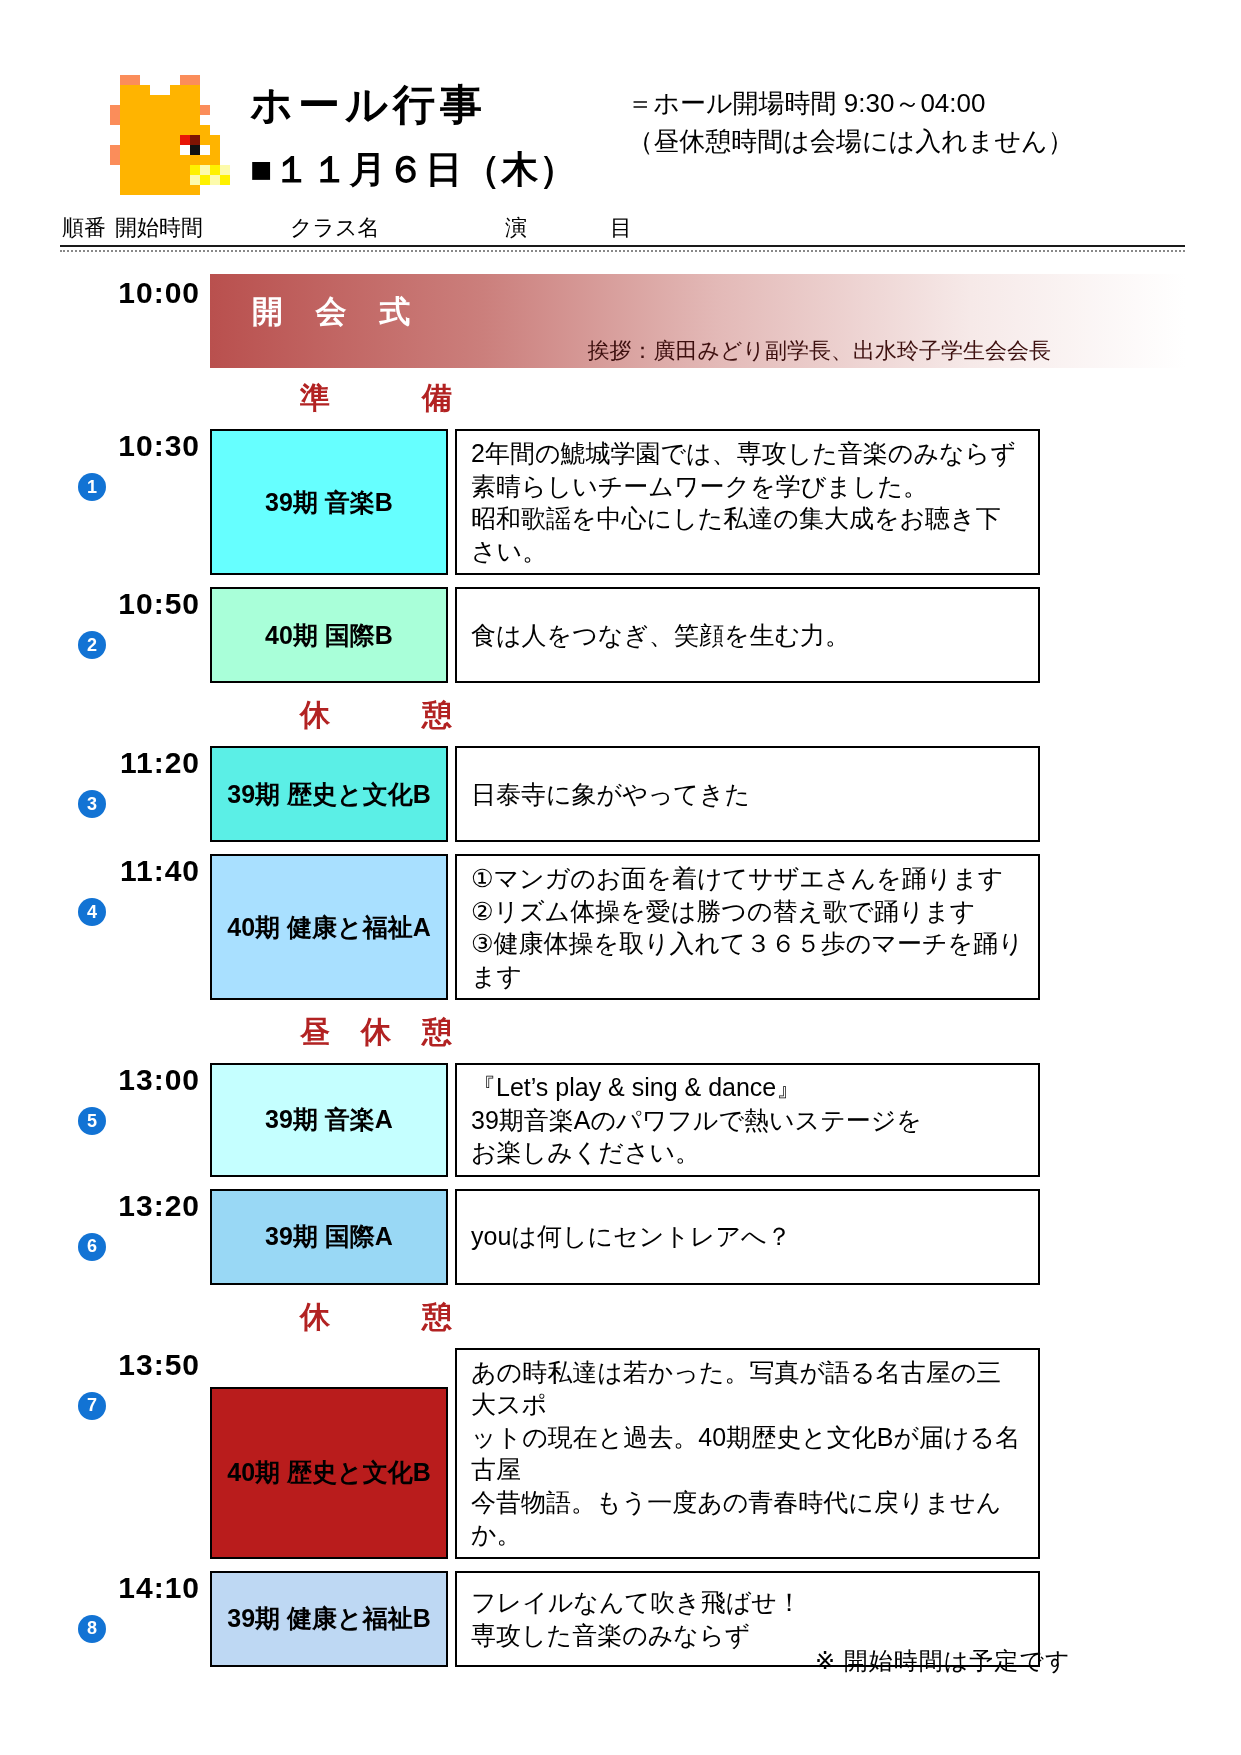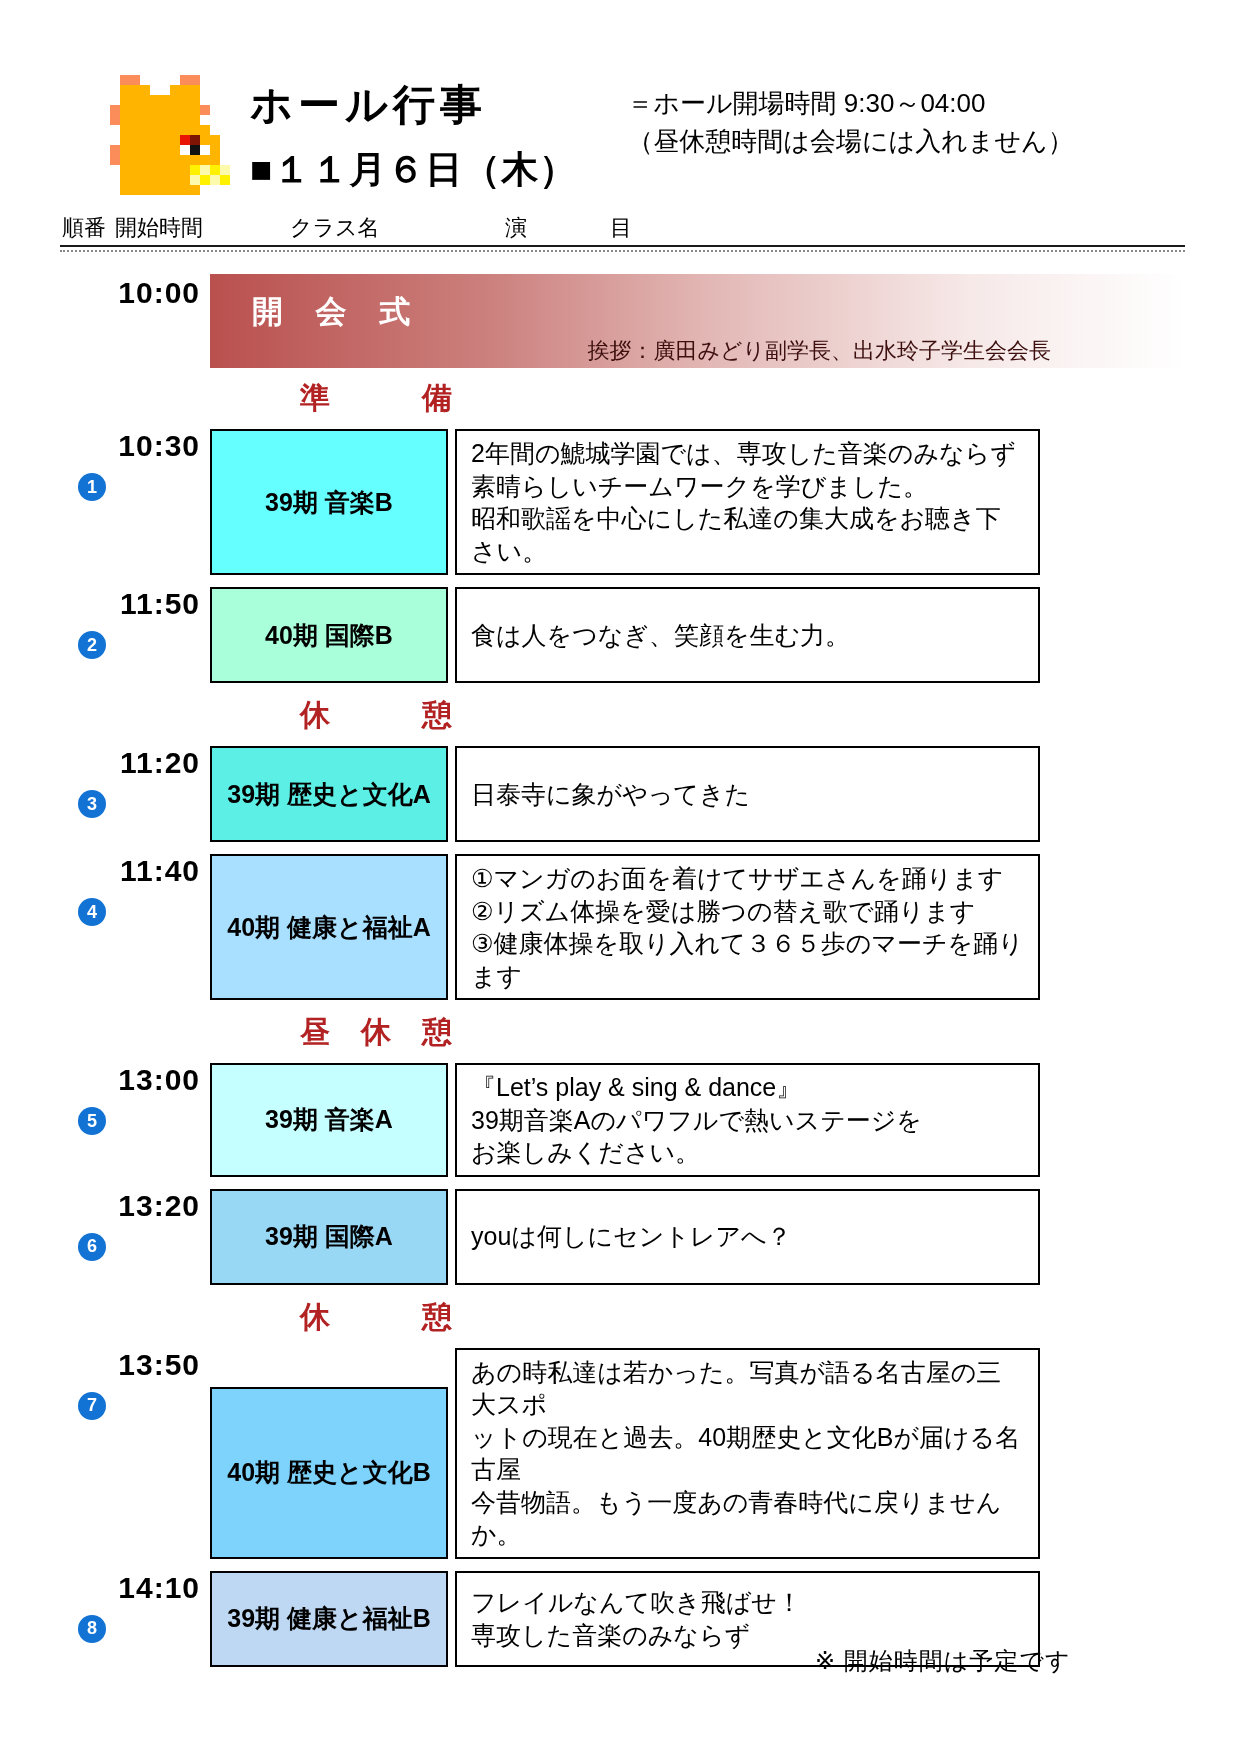"11:50" div.row-time { text: 11:50 -> 10:50 }
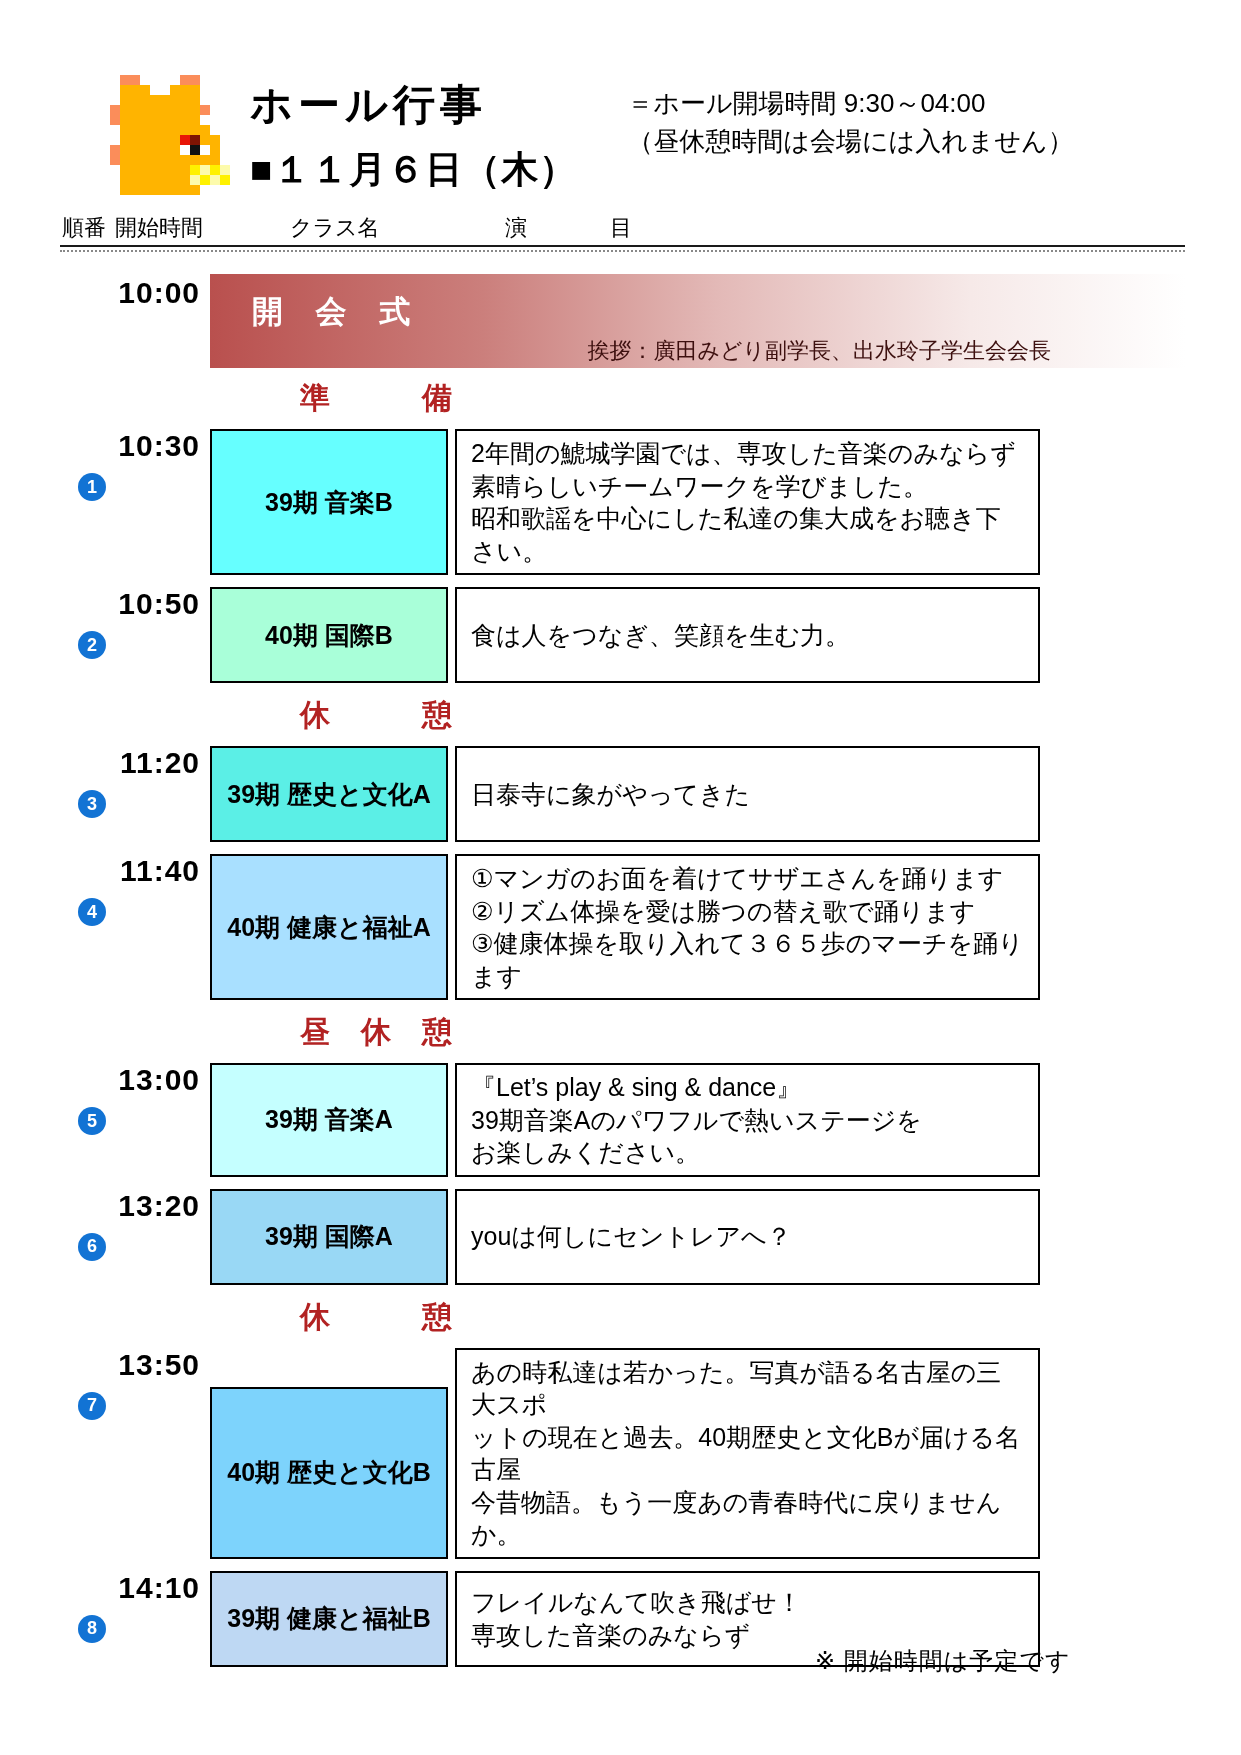"39期 歴史と文化A" div.class-box { text: A -> B }
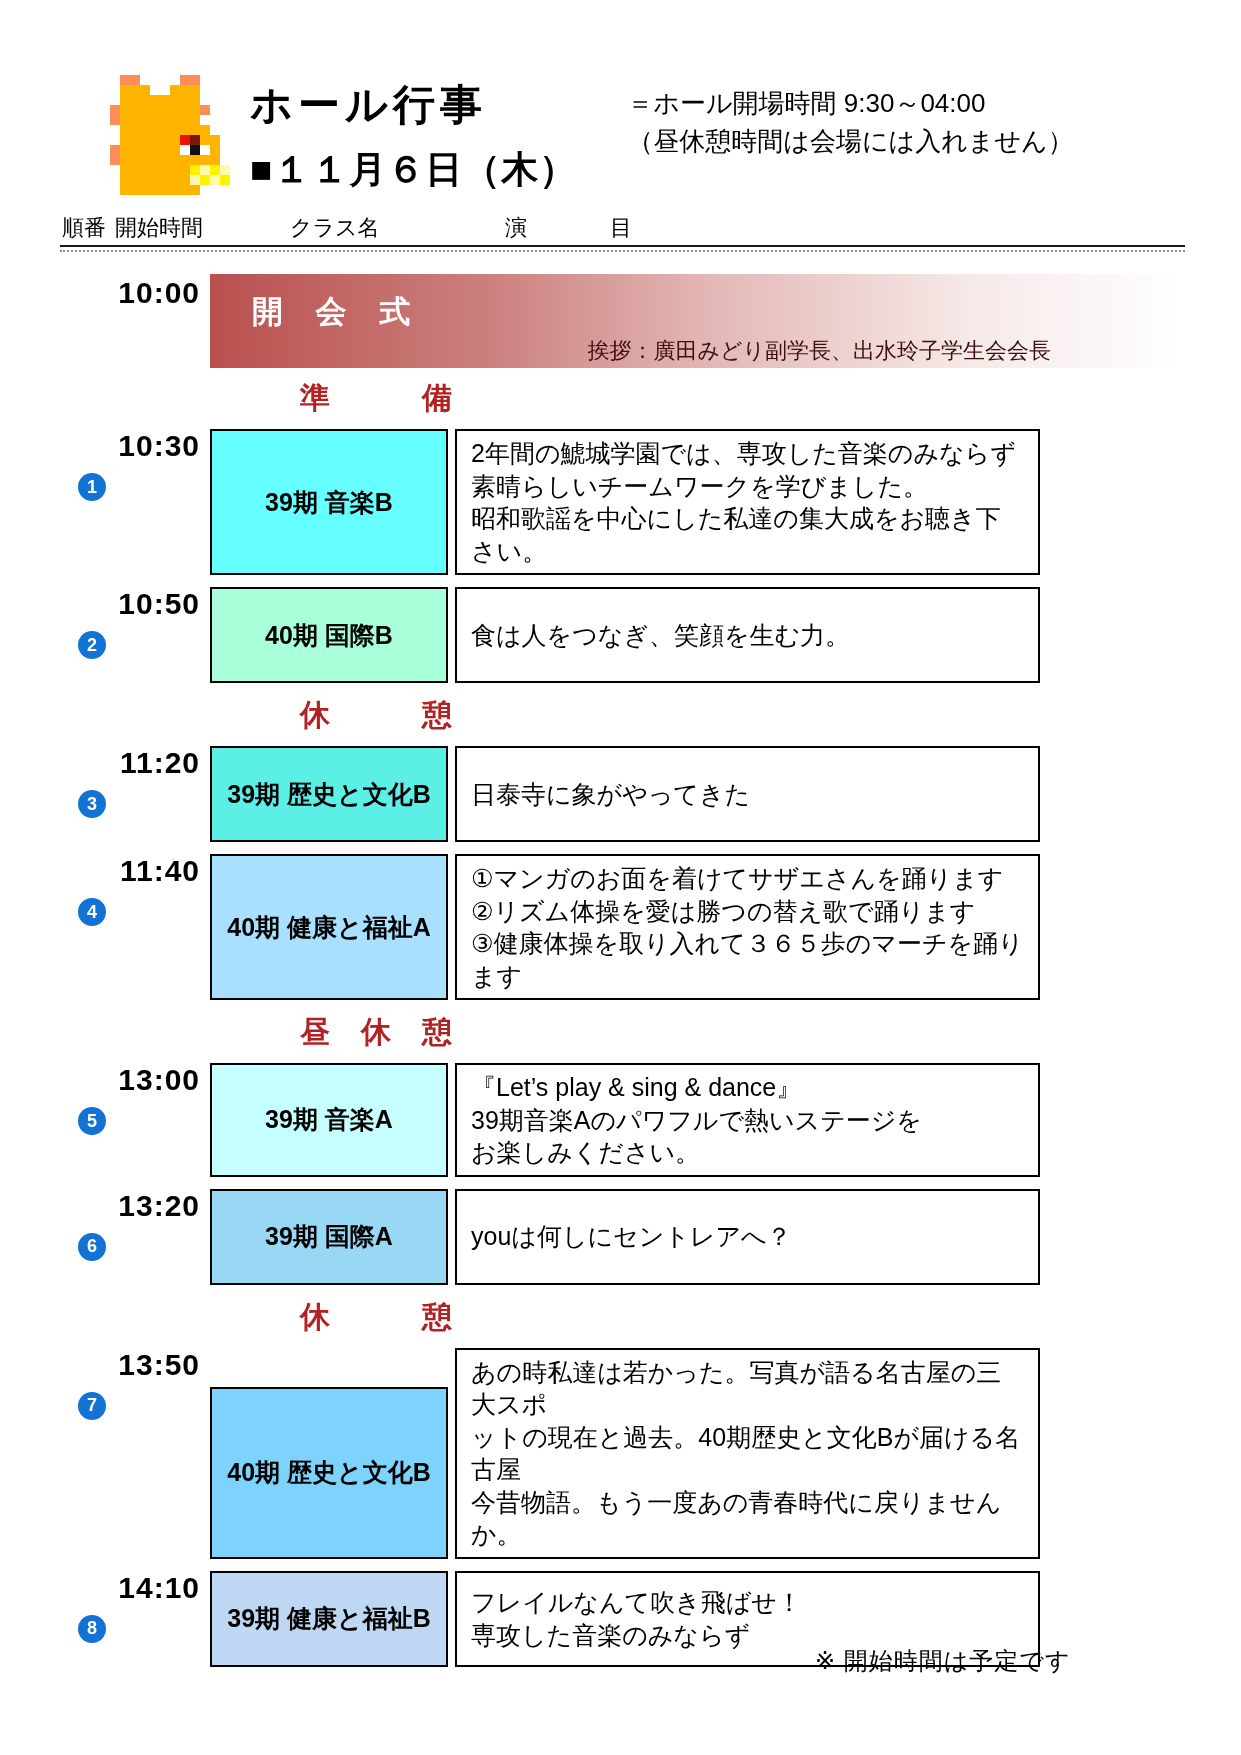"40期 歴史と文化B" div.class-box { background: #7dd3fc -> #b91c1c }
